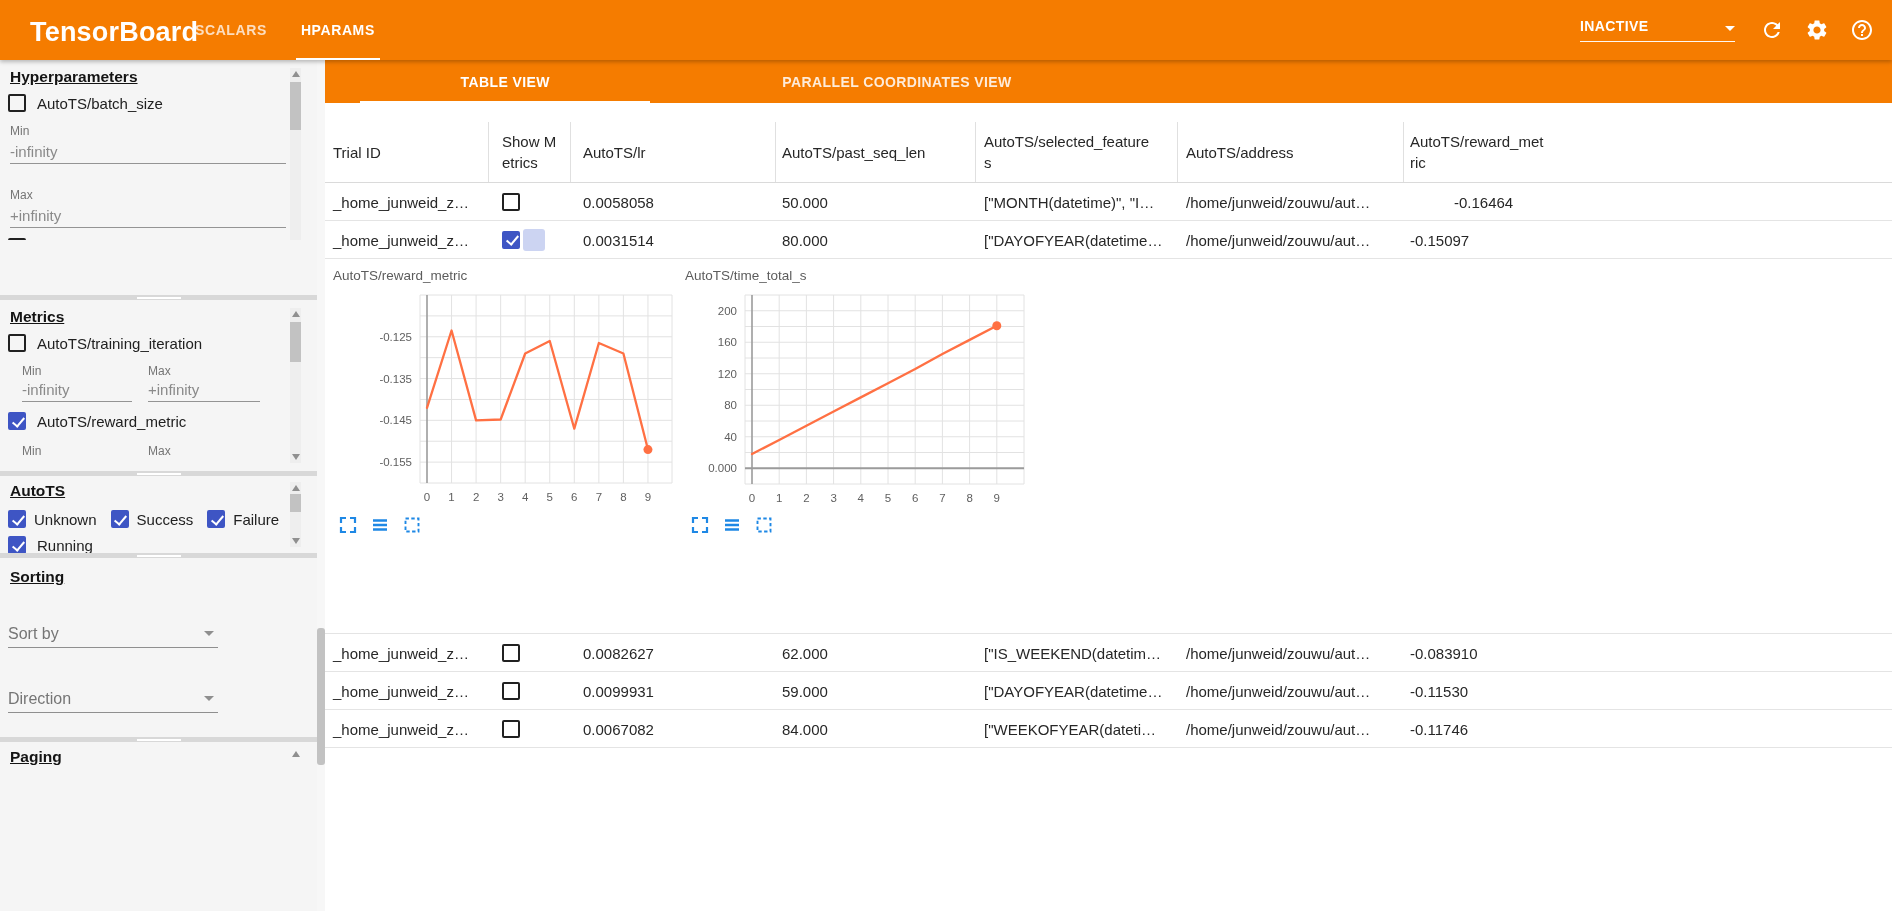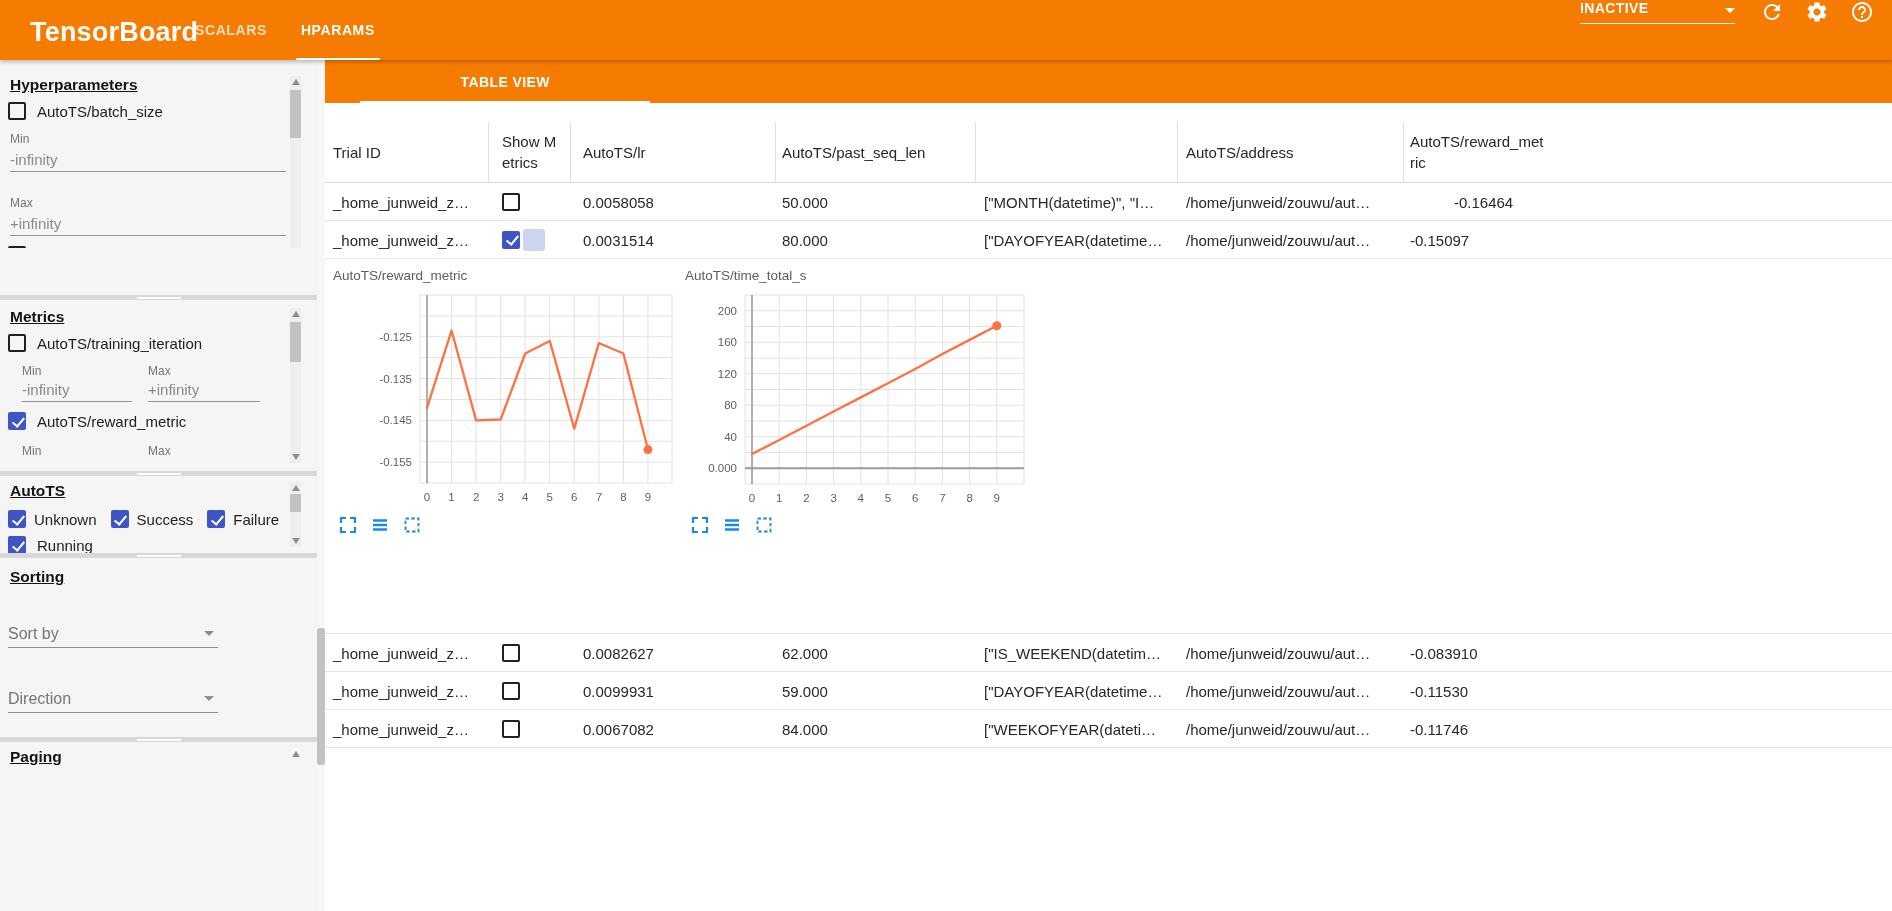"INACTIVE" .topbar-right { align-items: flex-start -> center }
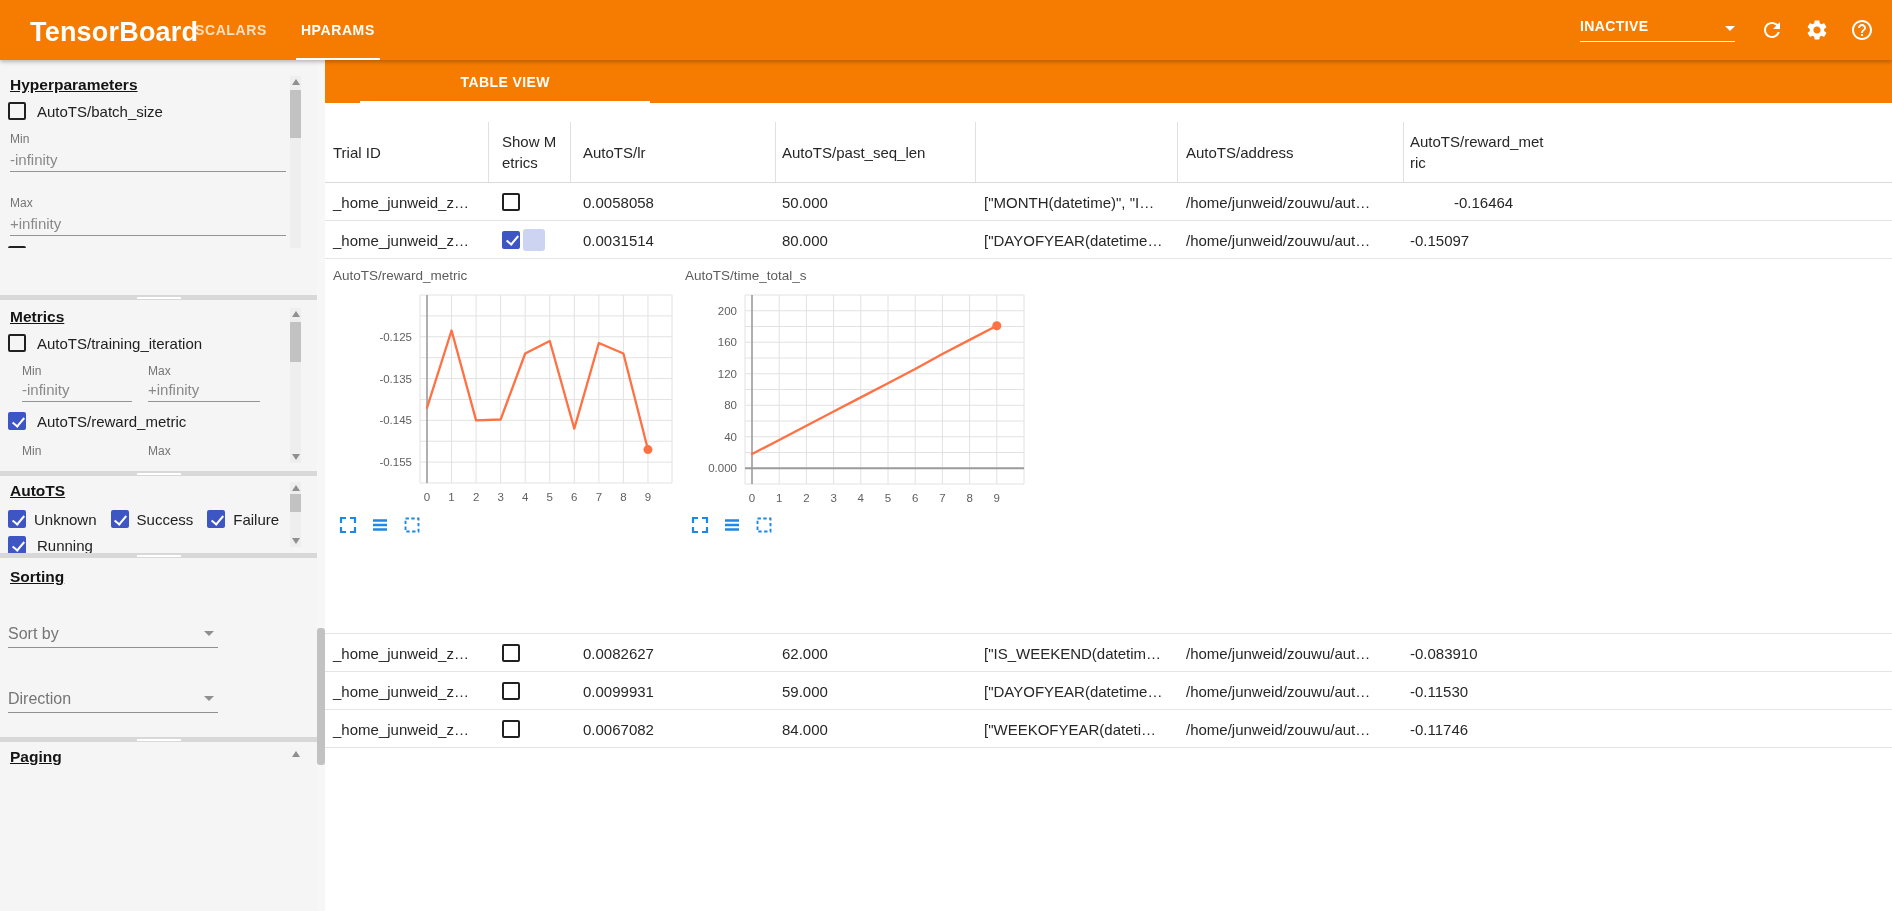"Hyperparameters" div.section { top: 8px -> 0 }
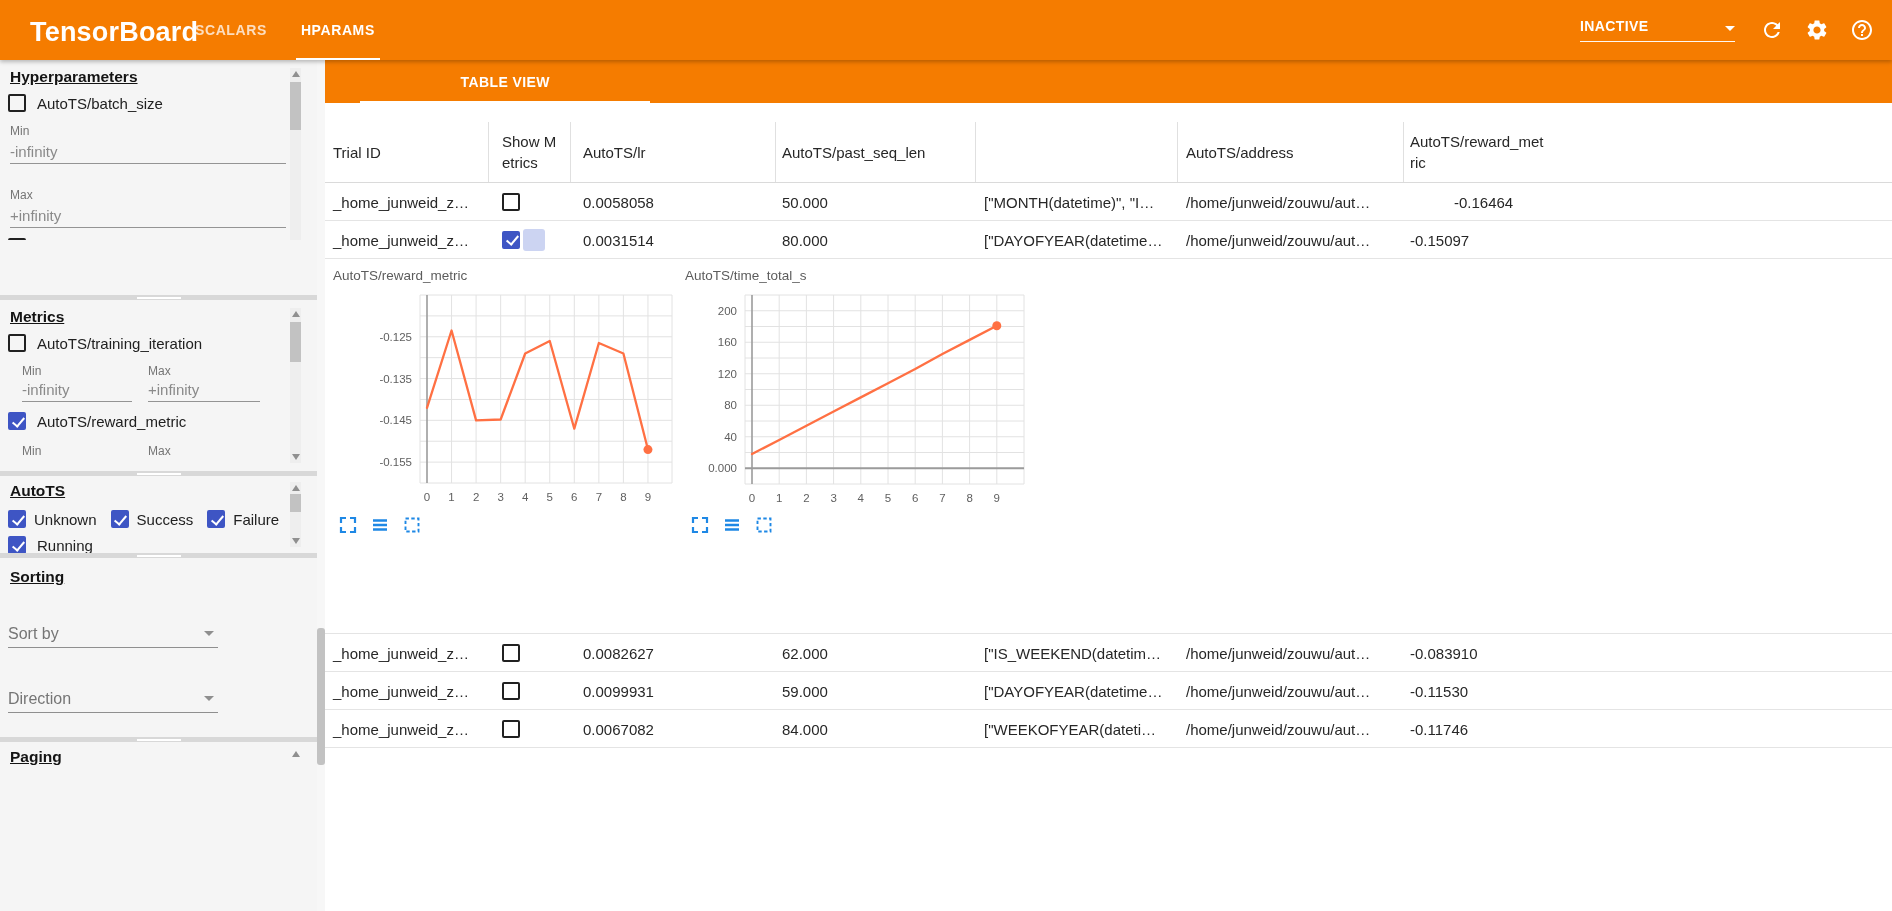"PARALLEL COORDINATES VIEW" div.vtab { html: none -> <div>PARALLEL COORDINATES VIEW</div> }
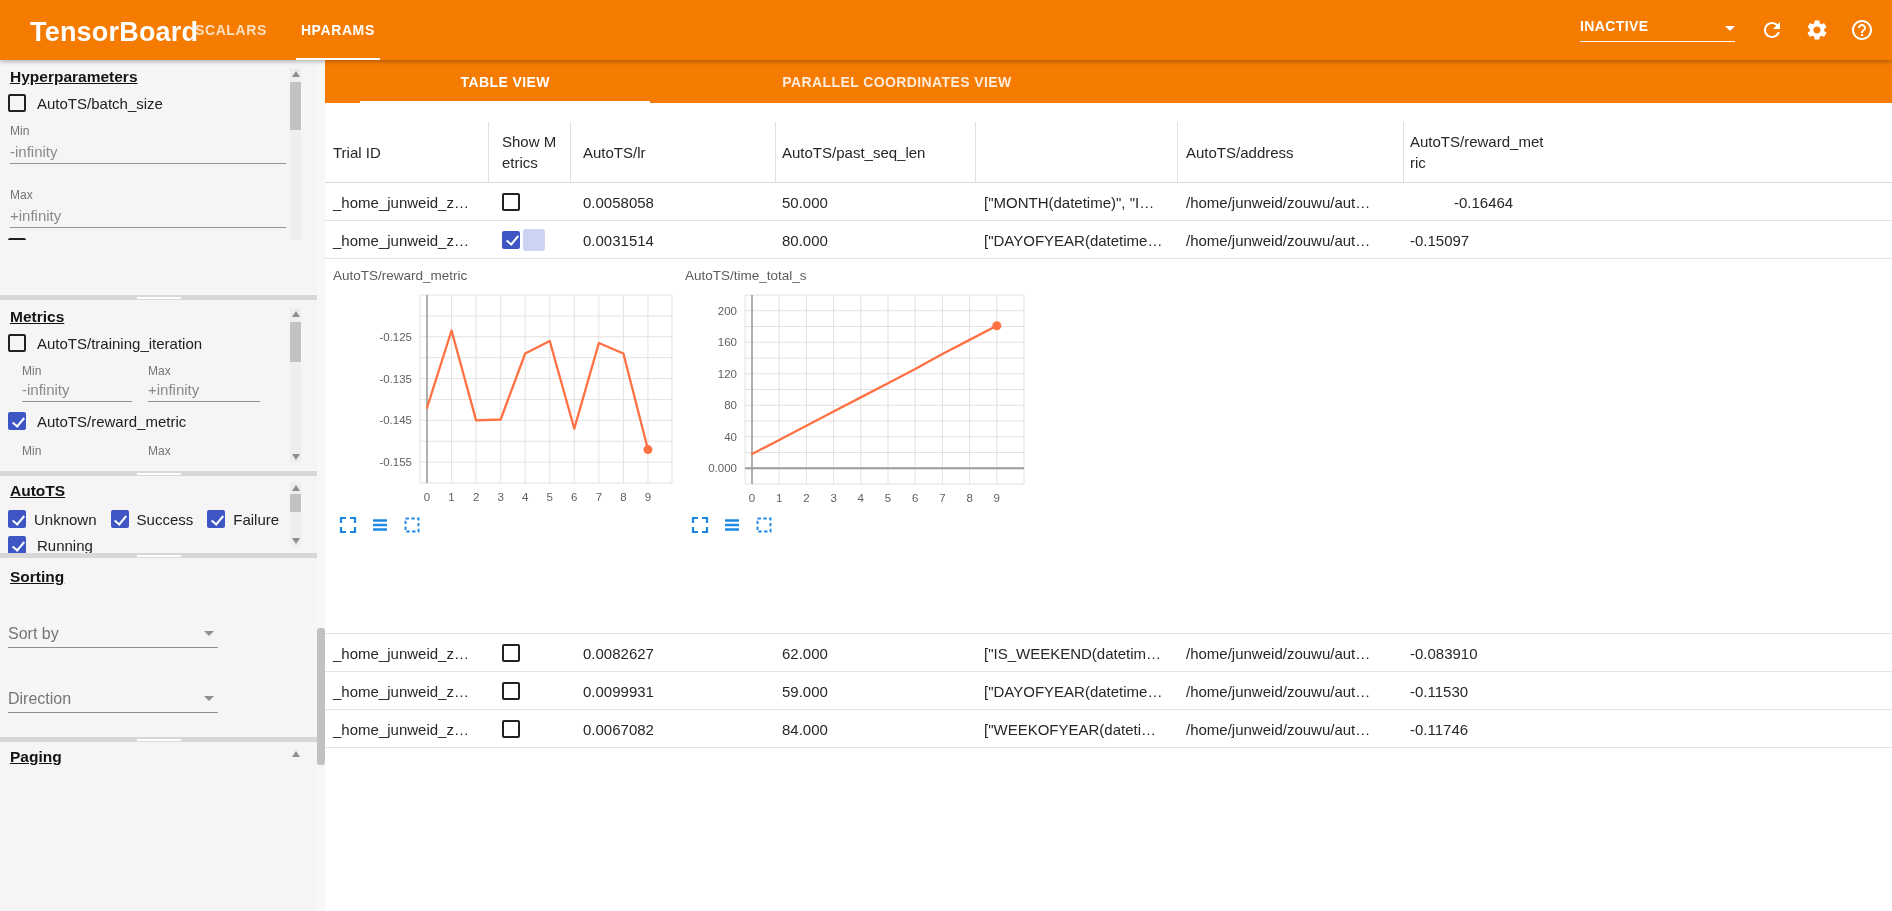"AutoTS/selected_features" div.hcell { html: none -> <div>AutoTS/selected_features</div> }
